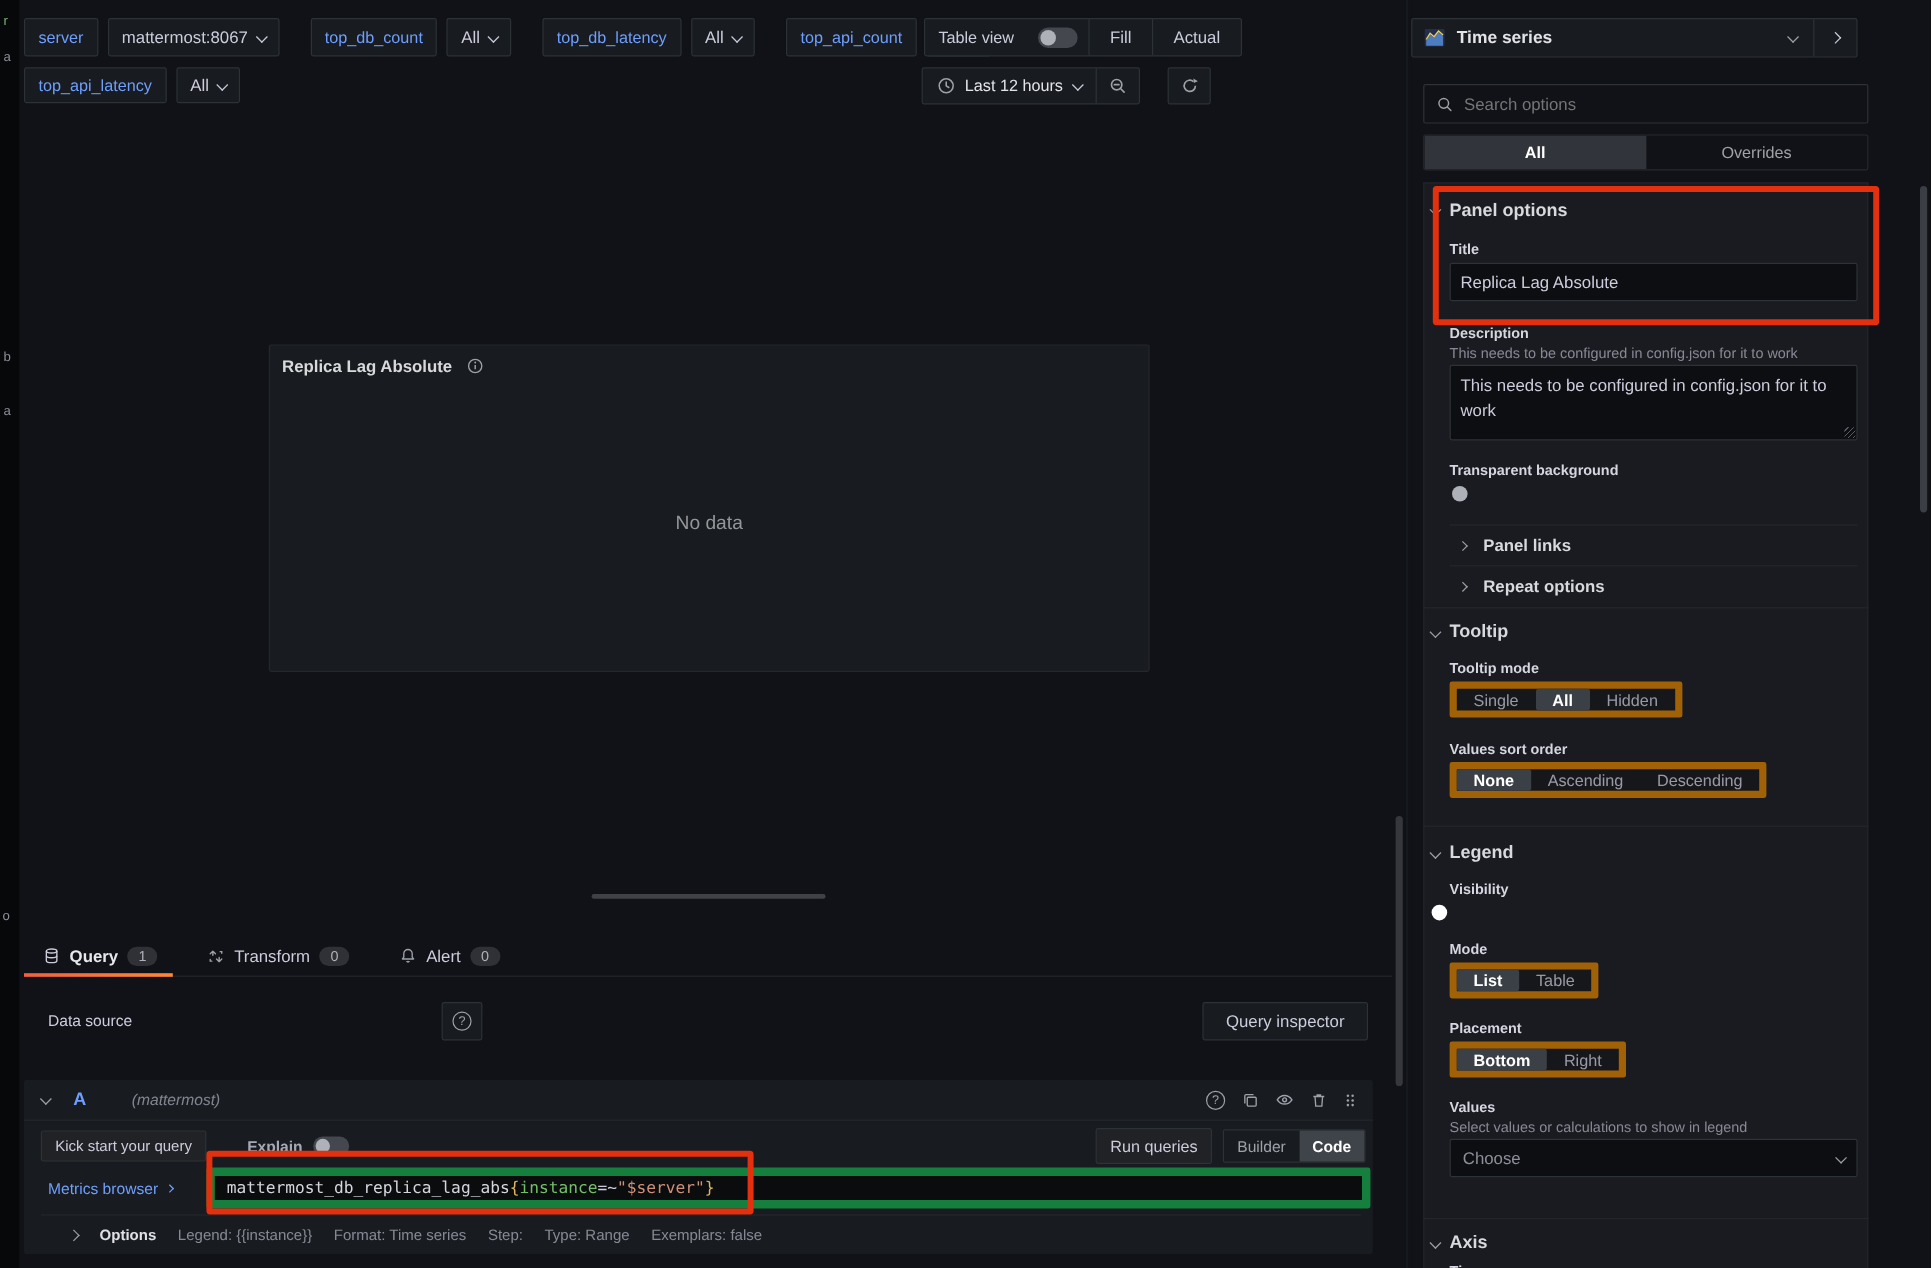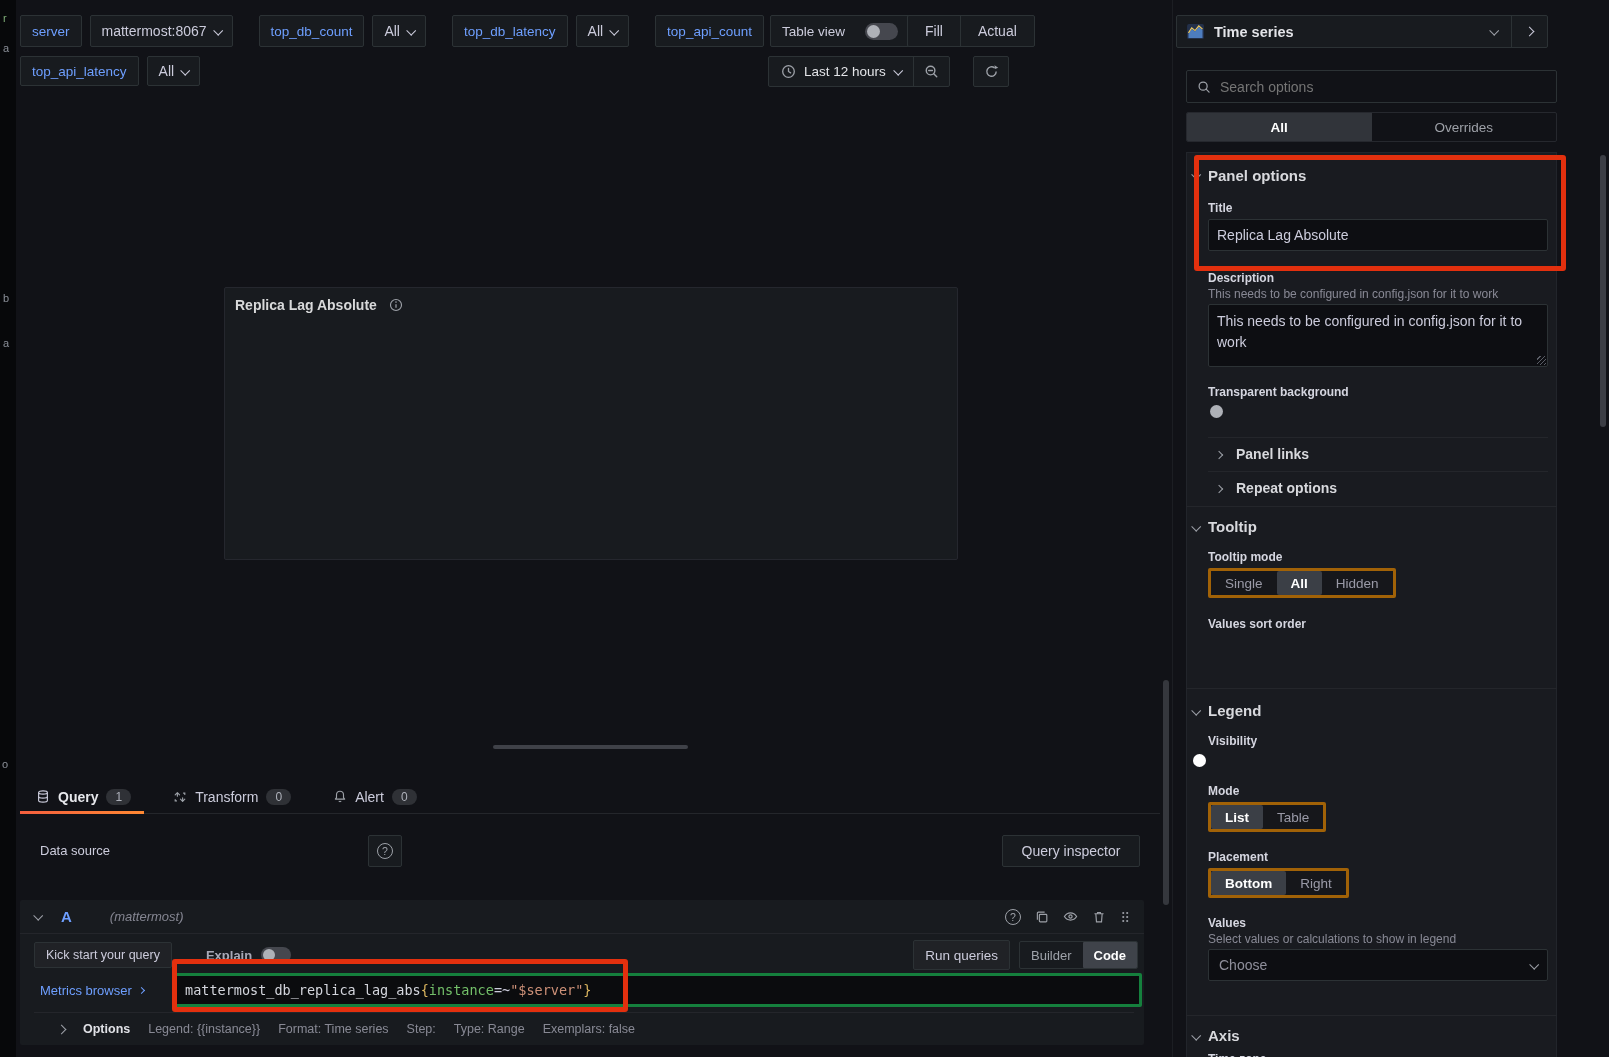"No data" div { html: none -> <div>No data</div> }
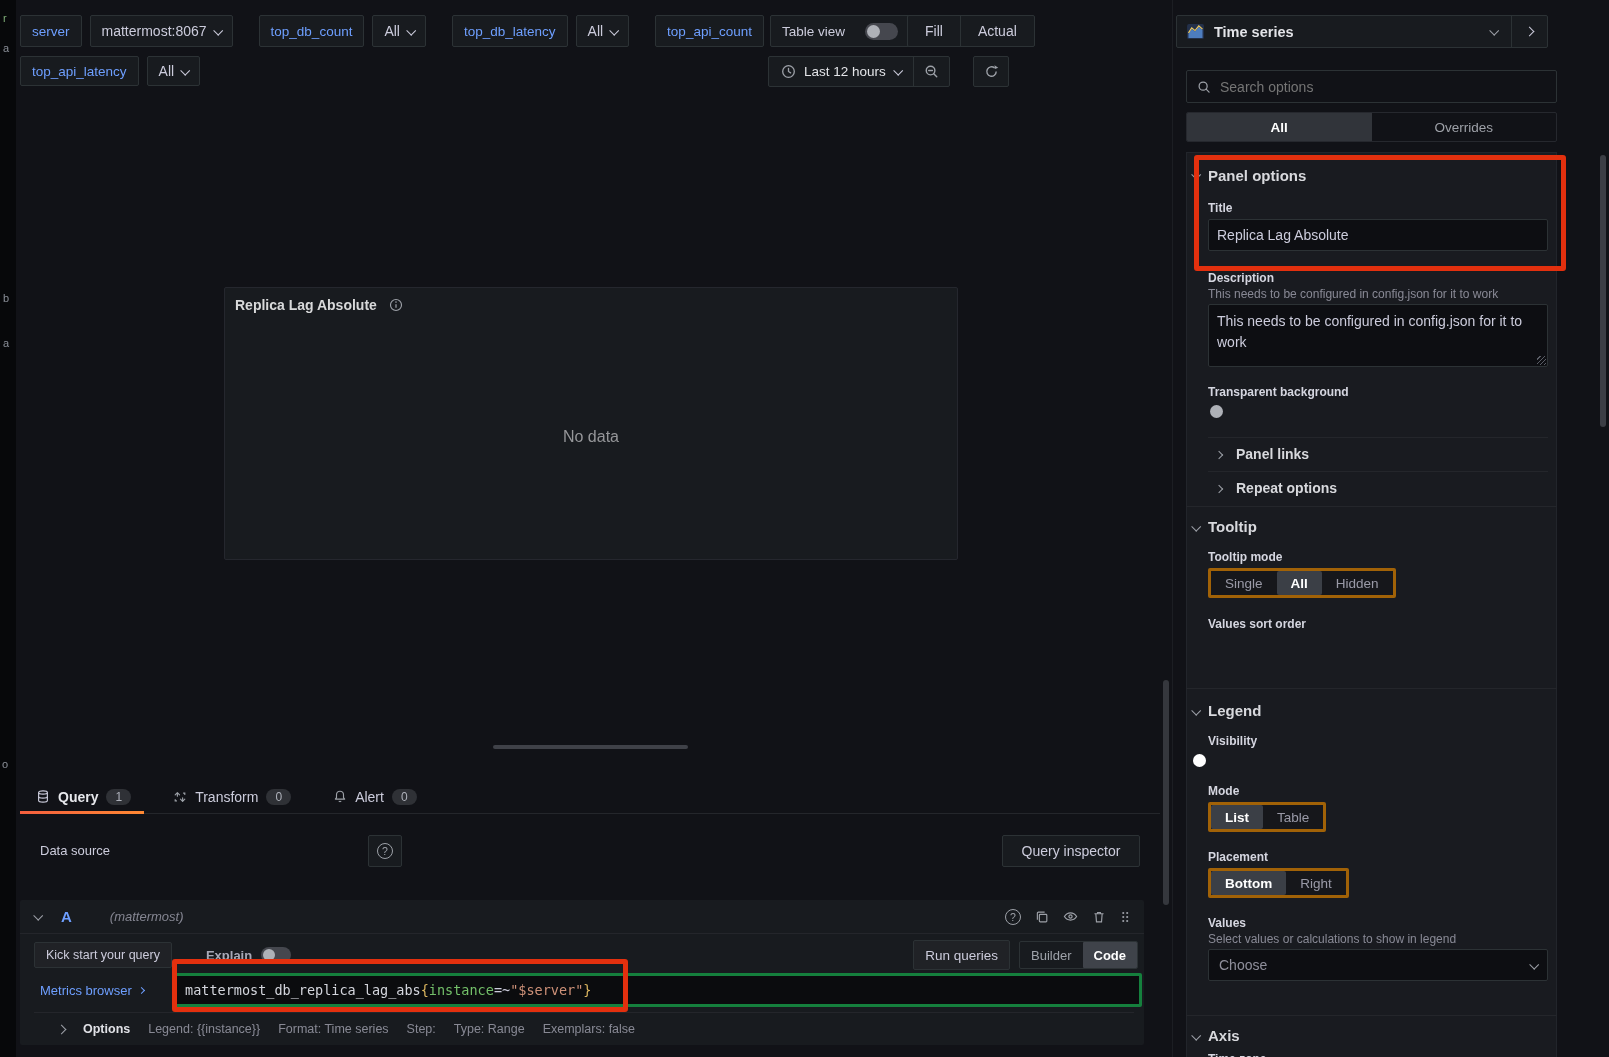"Single" .seg { border: 3px solid #a16207 -> 6px solid #a16207 }
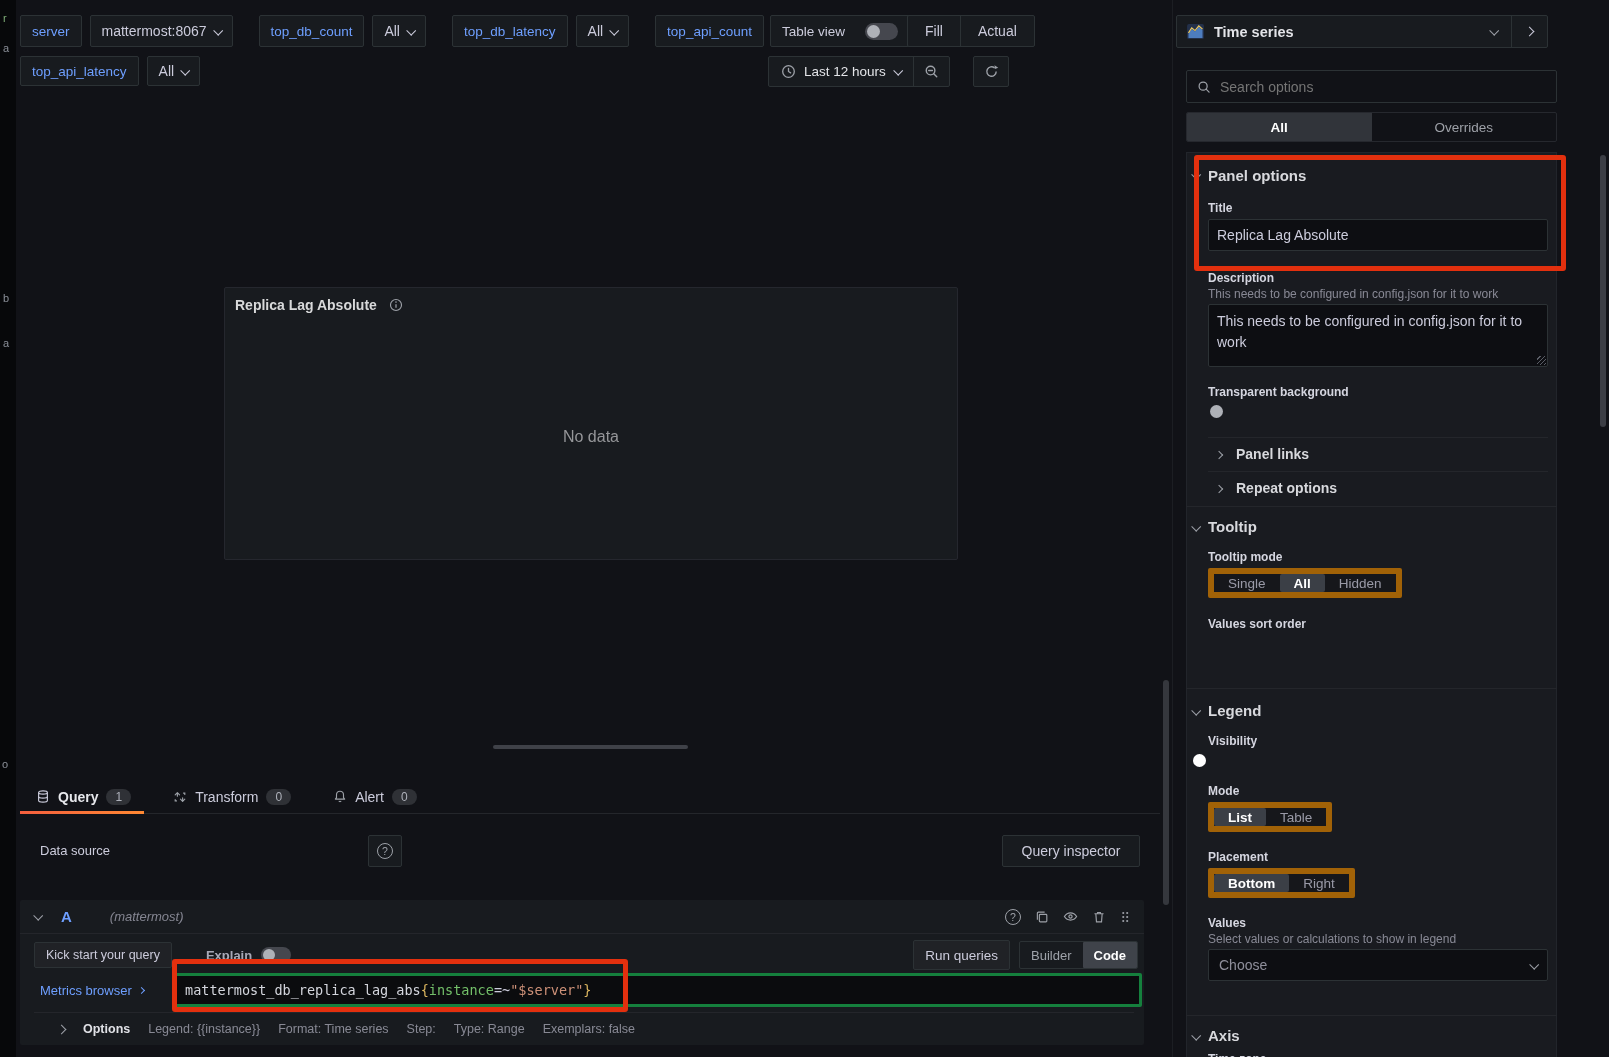"None" div.seg { html: none -> <div> <span>None</span> <span>Ascending</span> <span>Descending</span> </div> }
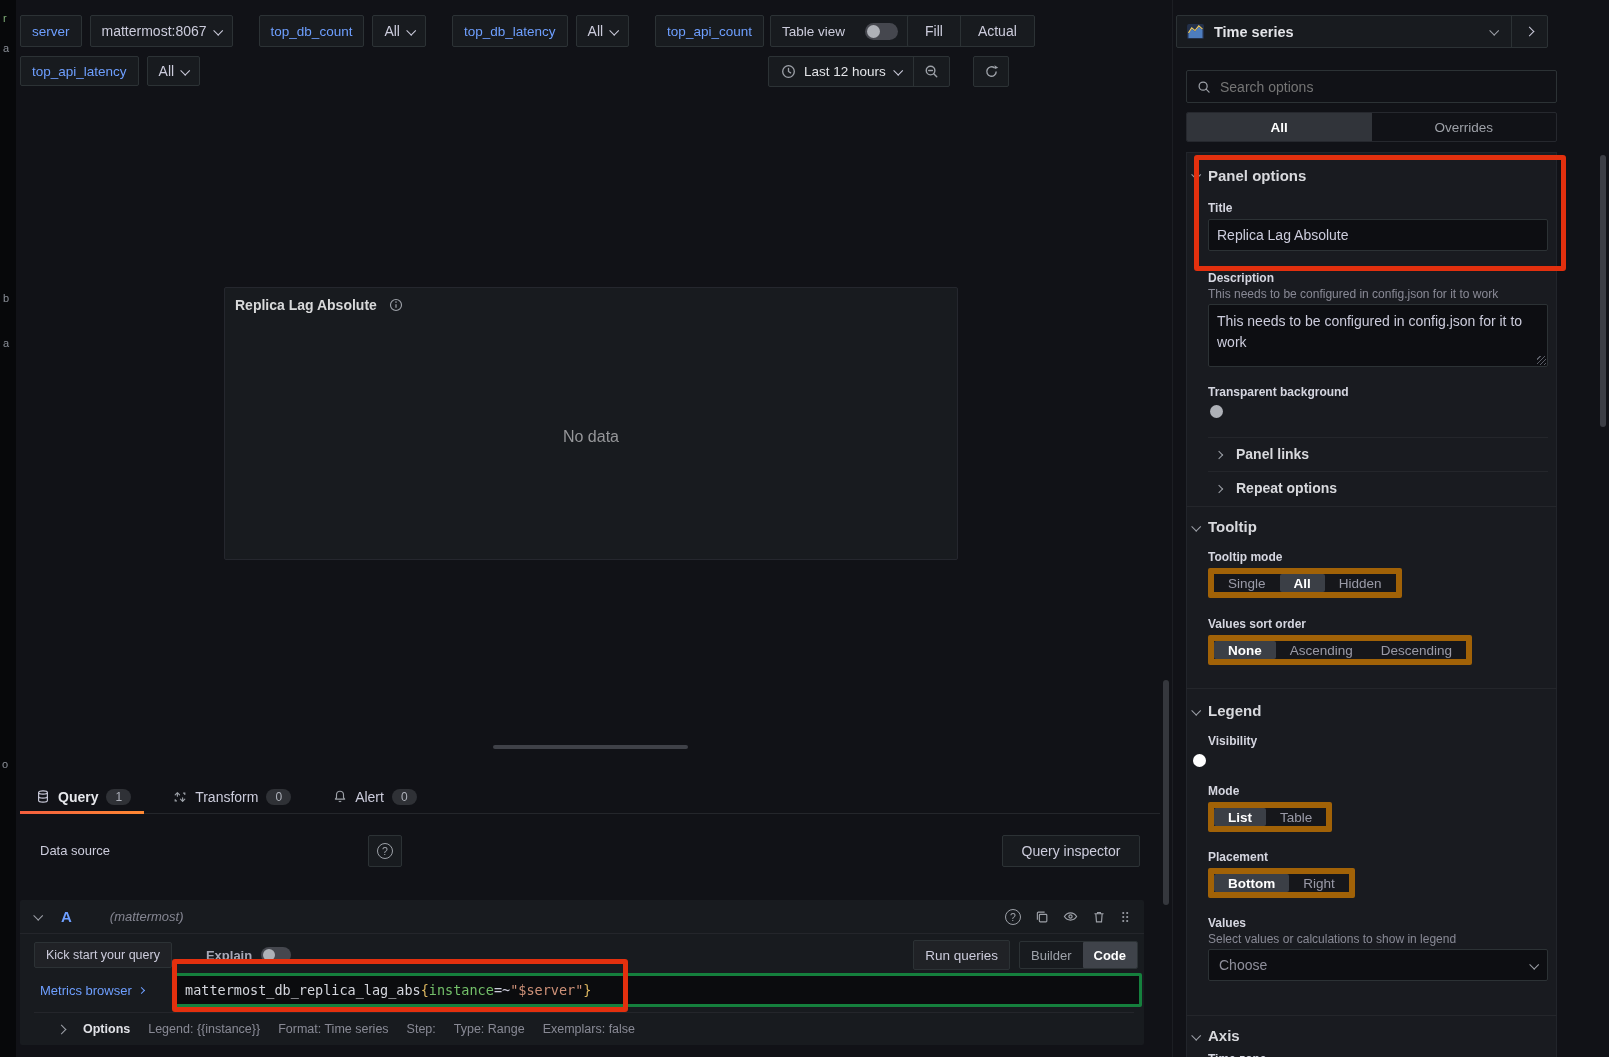"mattermost_db_replica_lag_abs" div.abs { border: 3px solid #15803d -> 7px solid #15803d }
